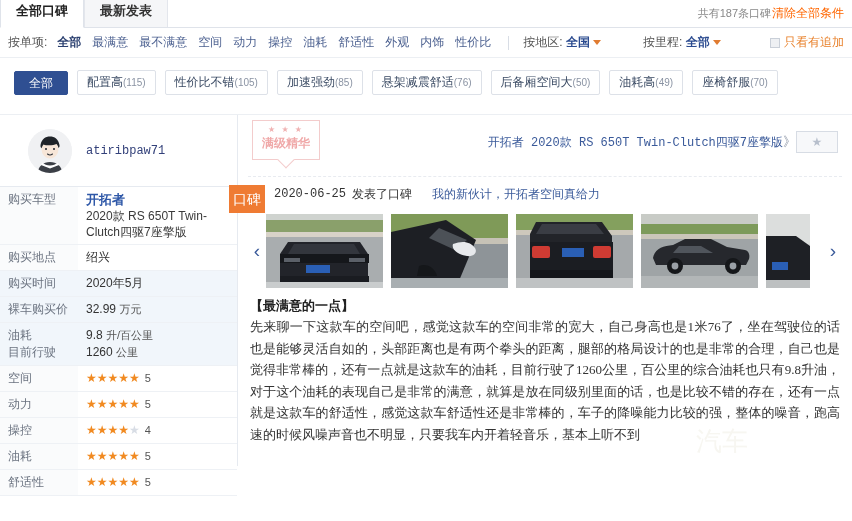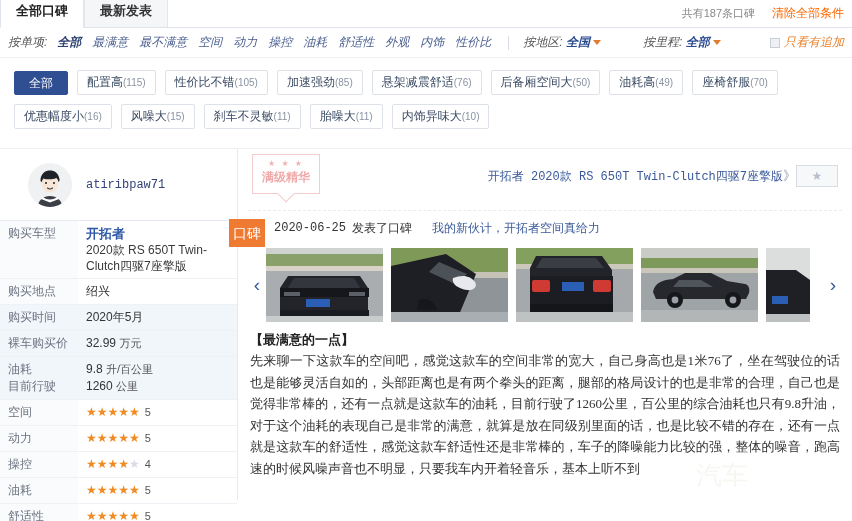"共有187条口碑" .tabs-right { gap: 17px -> 1px }
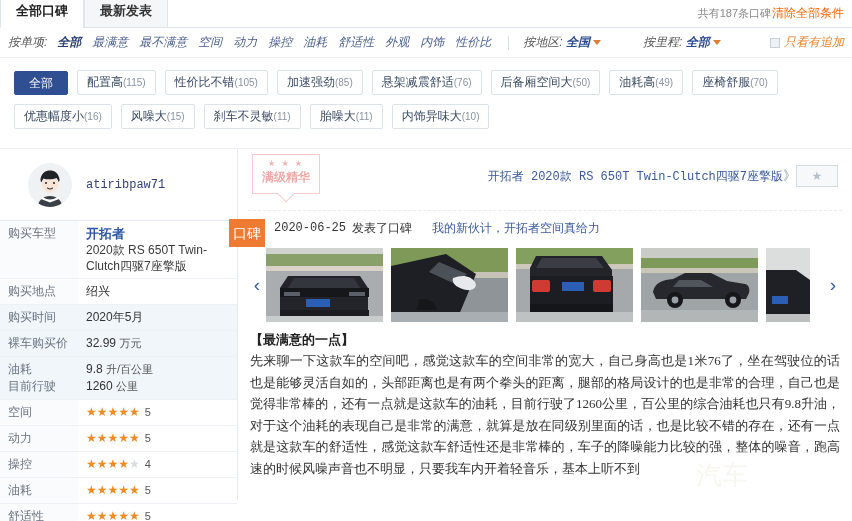"按单项:" .filter-bar { font-style: italic -> none }
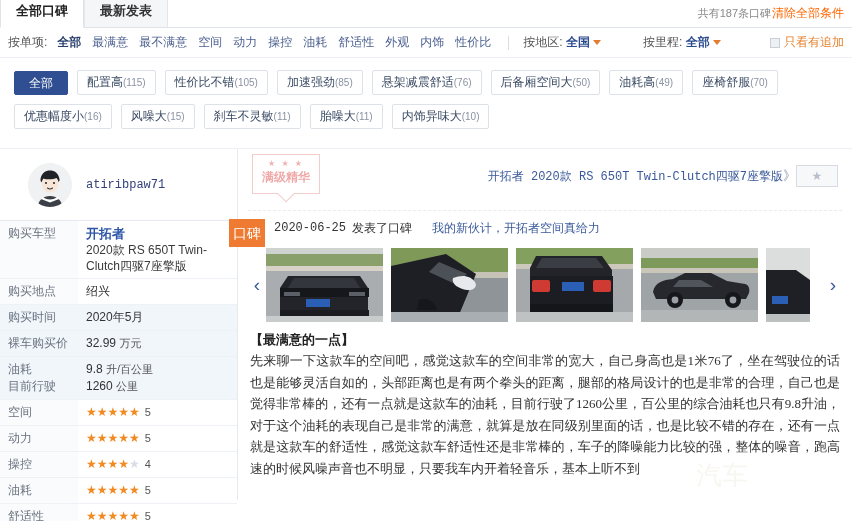"优惠幅度小(16)" div.chips-row { html: <div> <div><span>优惠幅度小</span><span>(16)</span></div> <div><span>风噪大</span><span>(15)</span></div> <div><span>刹车不灵敏</span><span>(11)</span></div> <div><span>胎噪大</span><span>(11)</span></div> <div><span>内饰异味大</span><span>(10)</span></div> </div> -> none }
